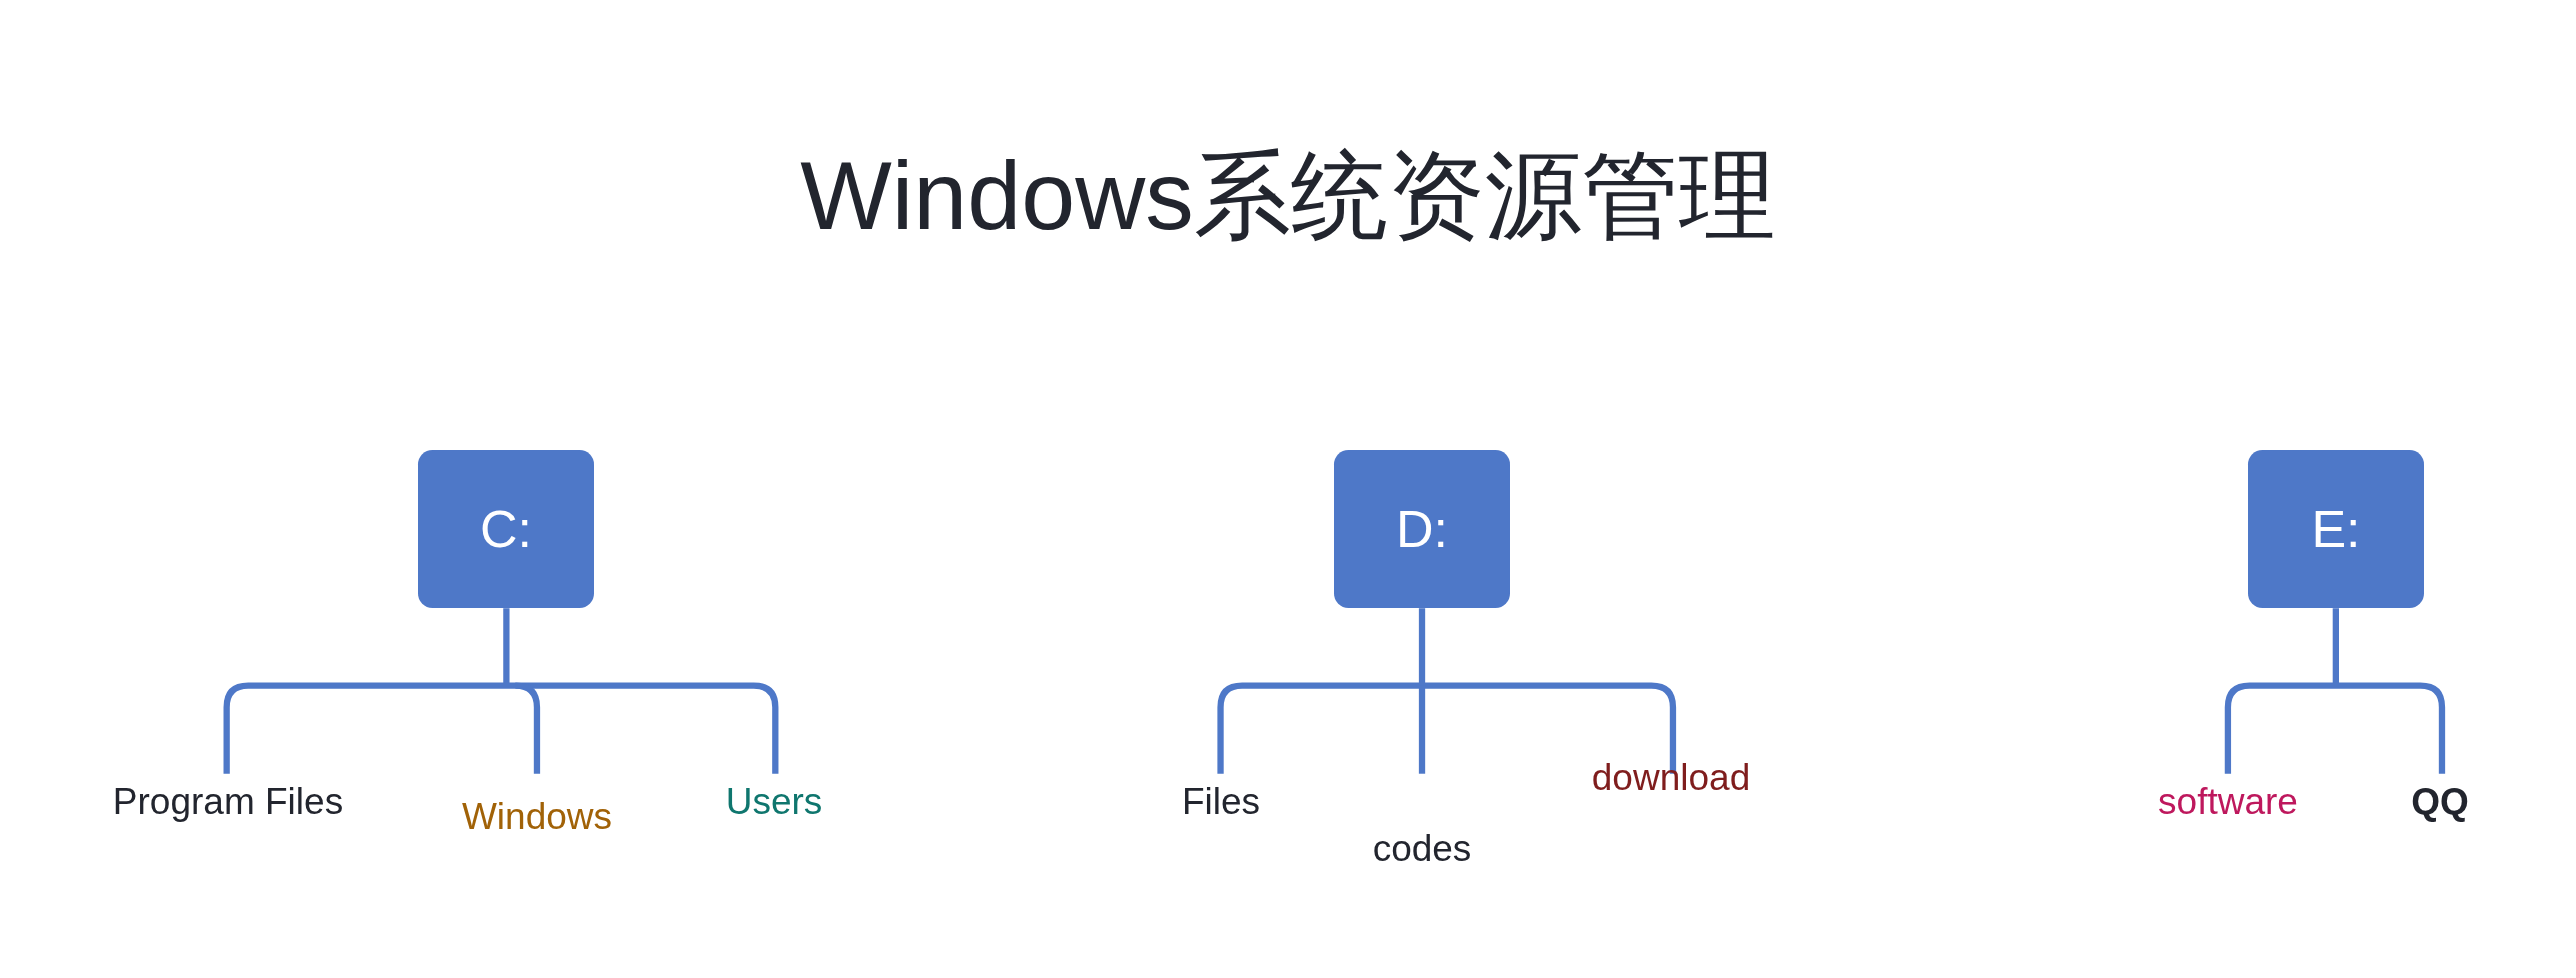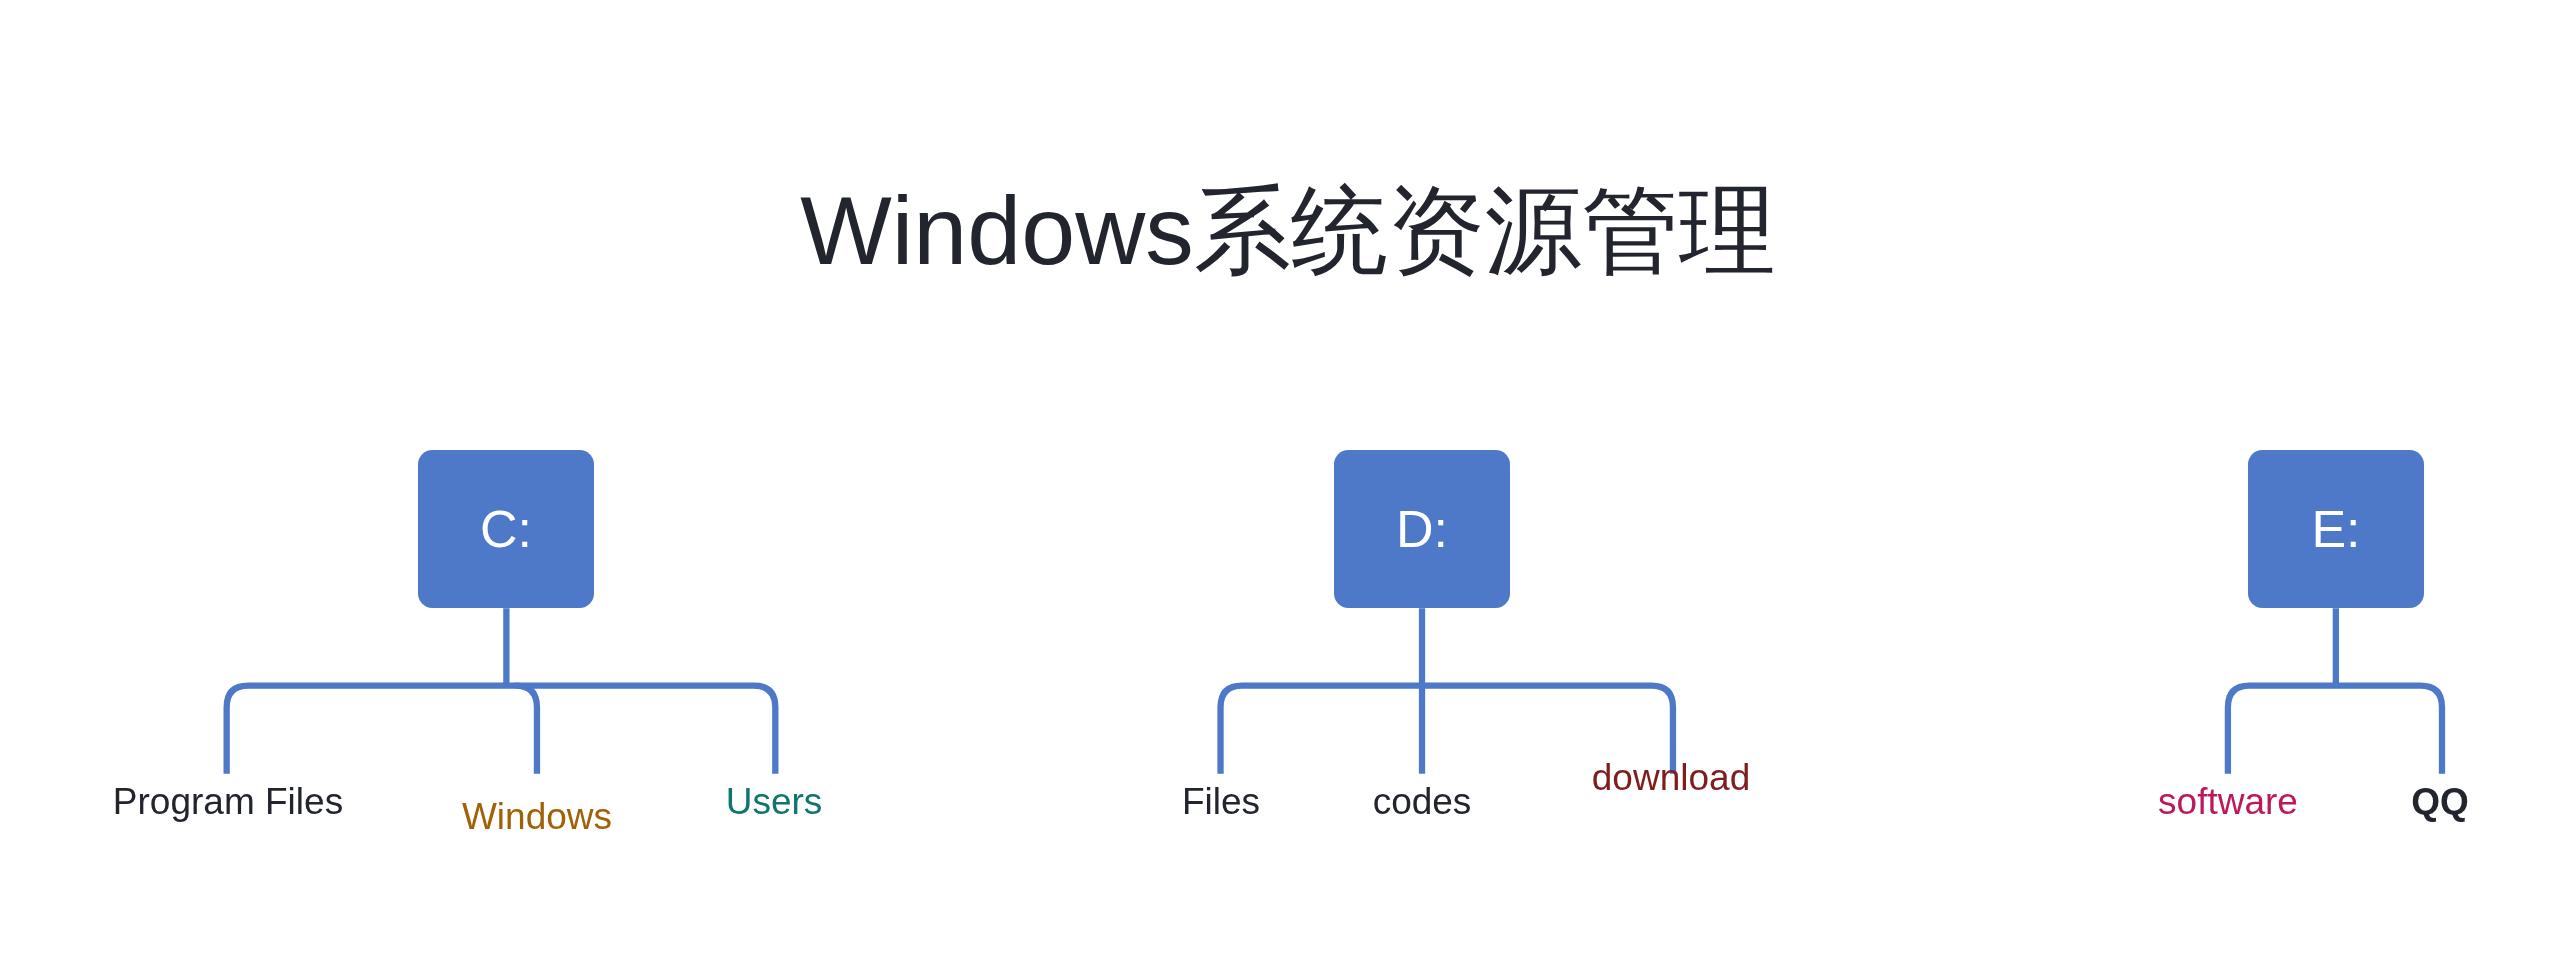"Windows系统资源管理" #diagram-title { margin-top: 35px -> none }
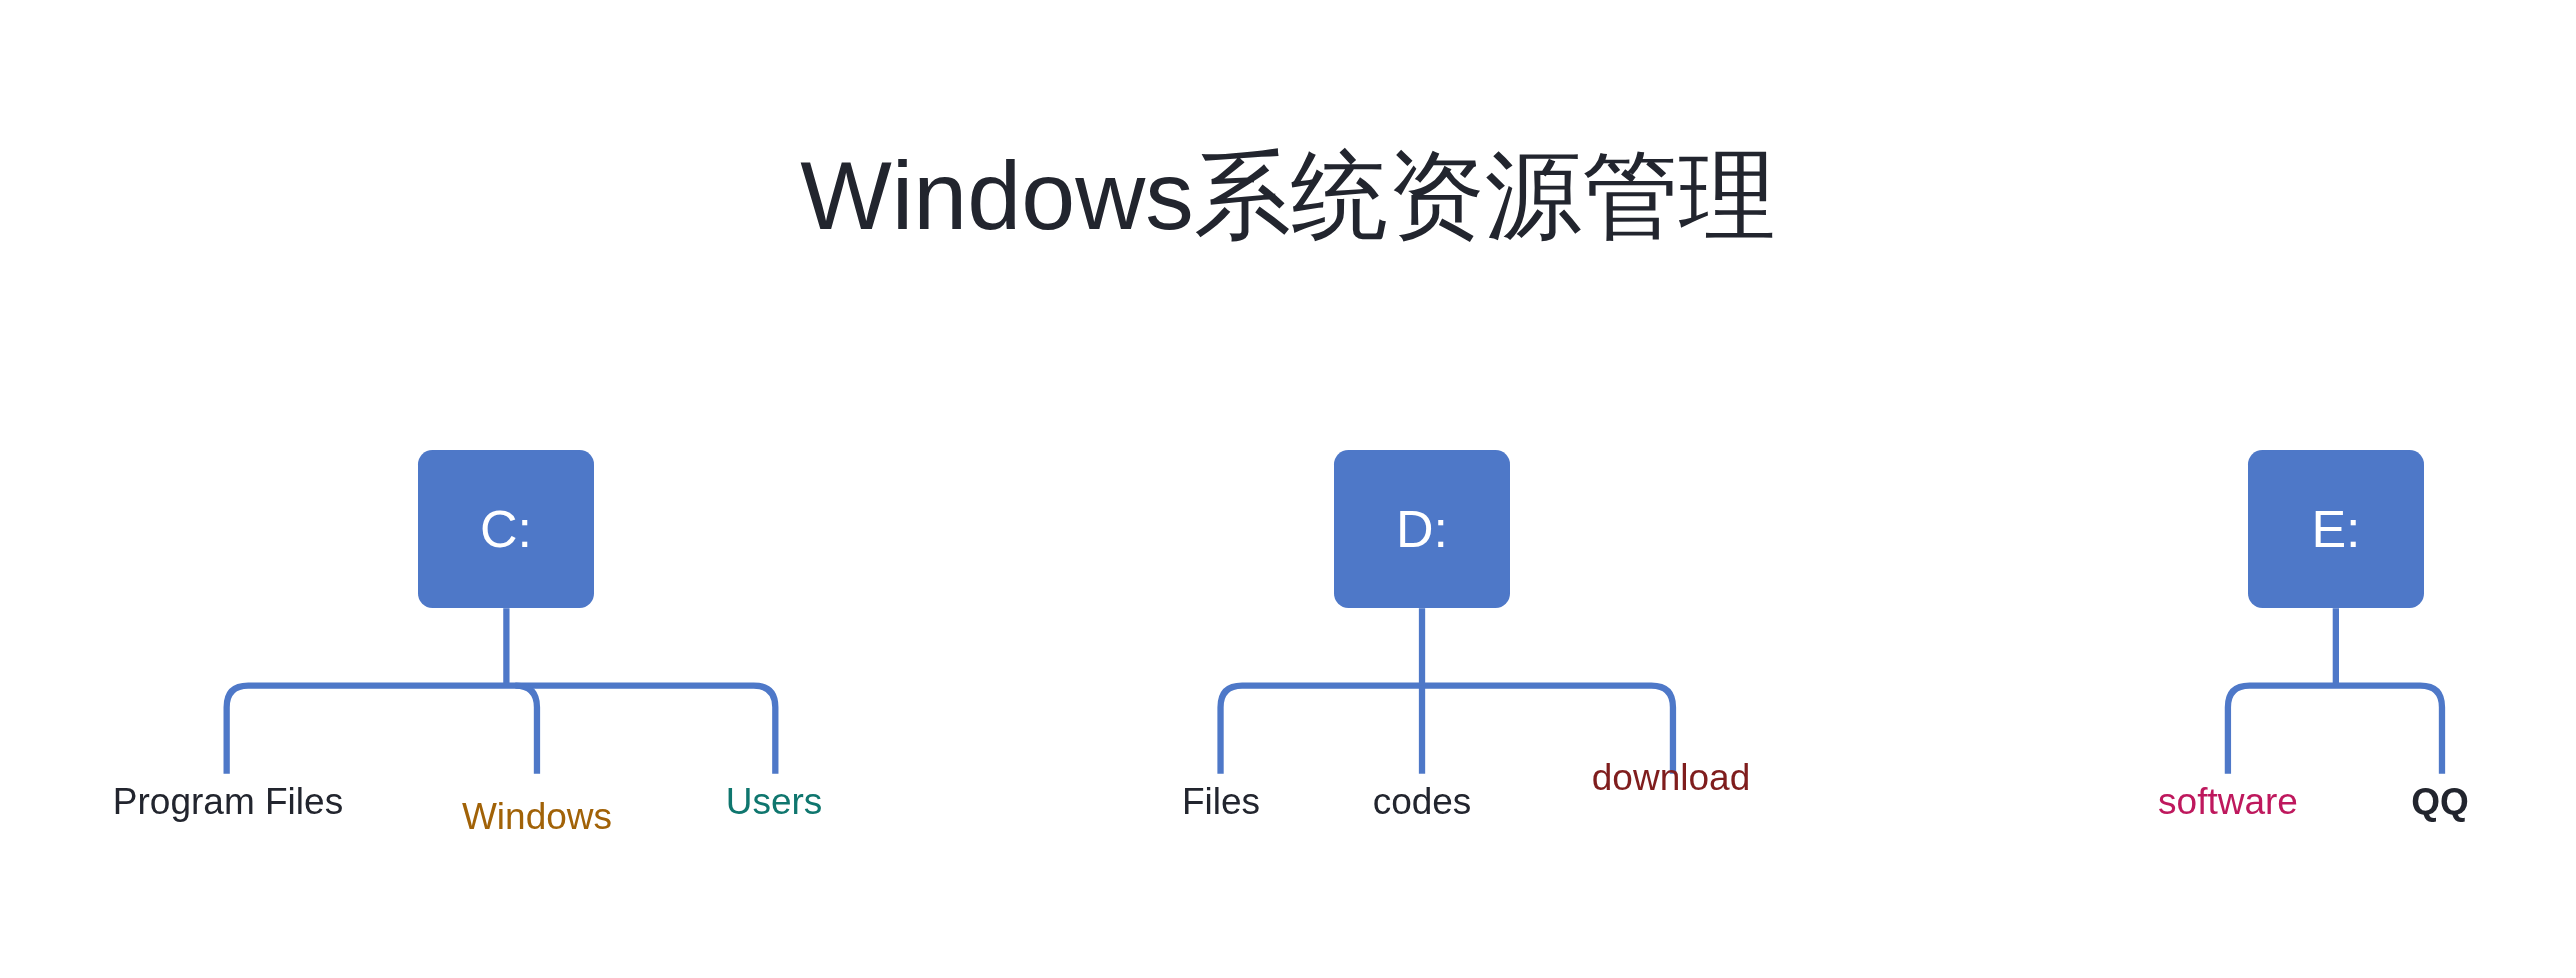"codes" div.leaf-label { top: 783px -> 830px }
